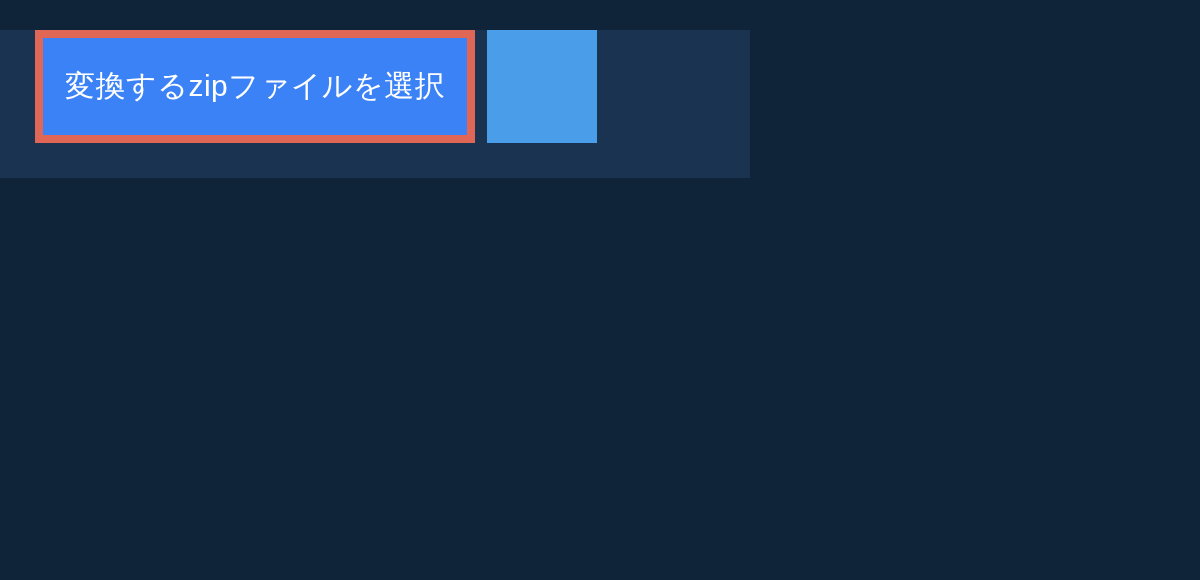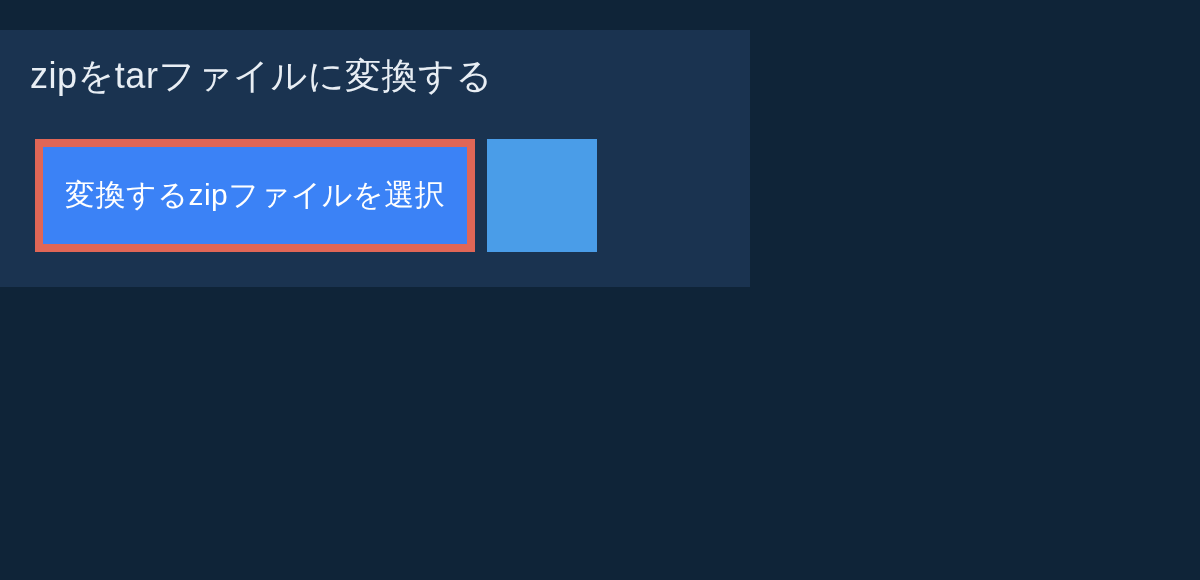"zipをtarファイルに変換する" h1.heading { html: <h1>zipをtarファイルに変換する</h1> -> none }
